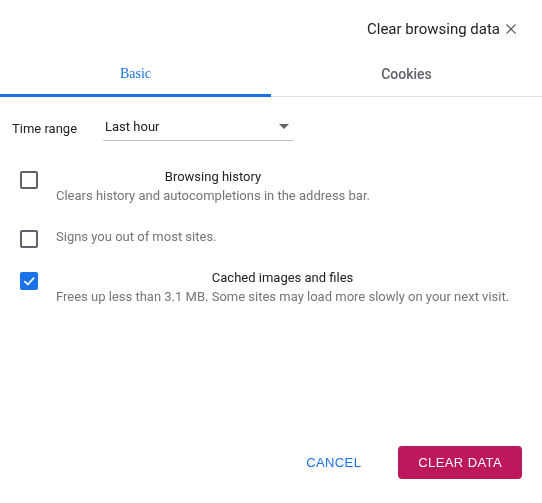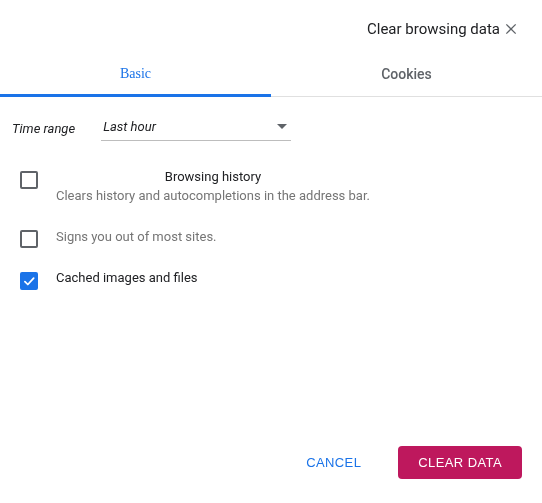"Time range" .timerange-row { font-style: italic -> none }
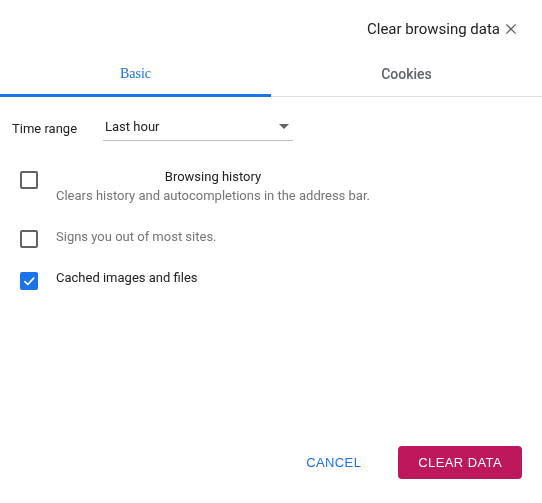"Frees up less than 3.1" div.opt-desc { html: none -> <div>Frees up less than 3.1 MB. Some sites may load more slowly on your next visit.</div> }
